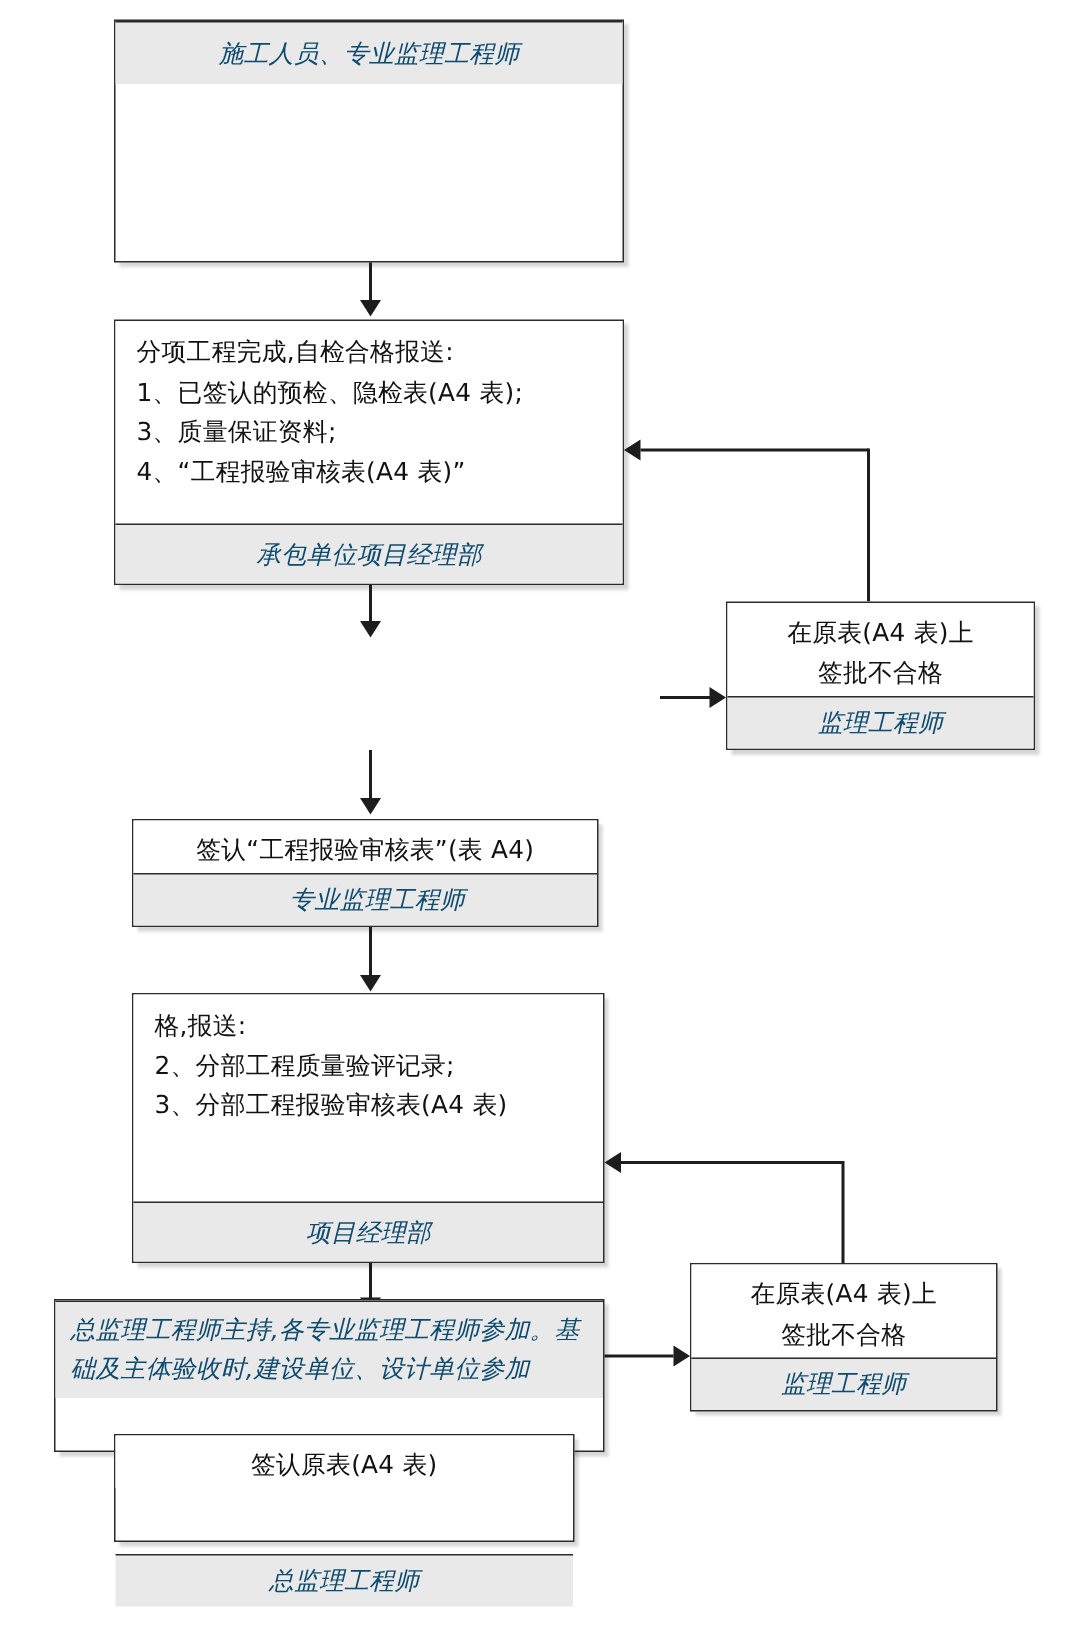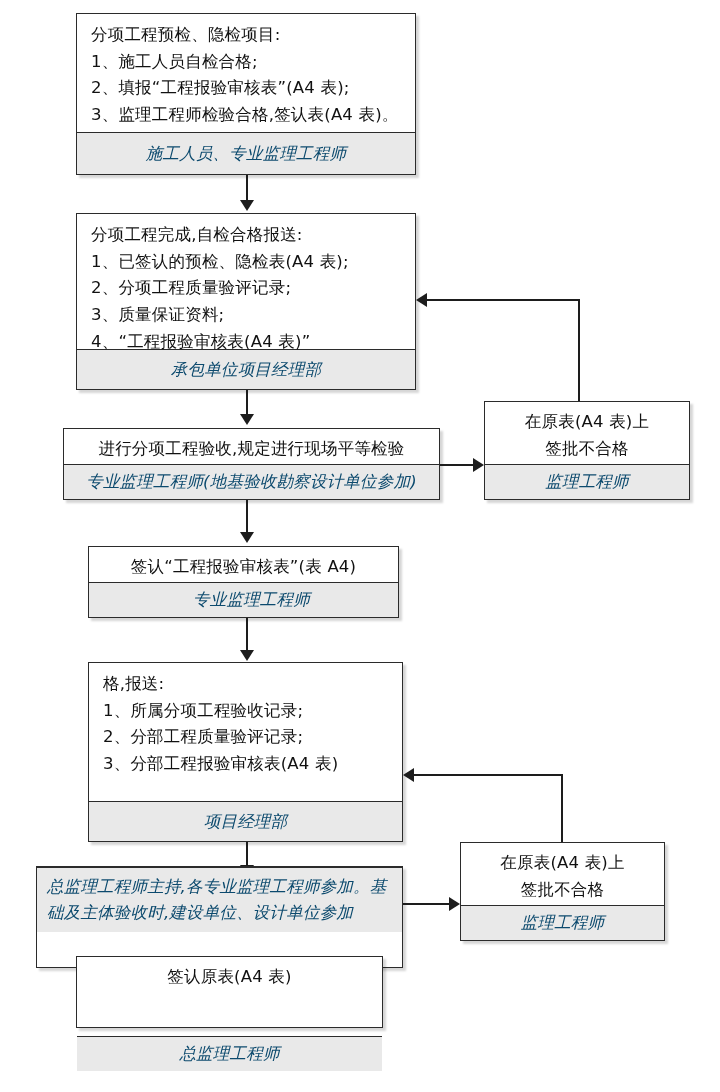"分项工程预检、隐检项目:" div.body { html: <div> <div>分项工程预检、隐检项目:</div> <div>1、施工人员自检合格;</div> <div>2、填报“工程报验审核表”(A4 表);</div> <div>3、监理工程师检验合格,签认表(A4 表)。</div> </div> -> none }
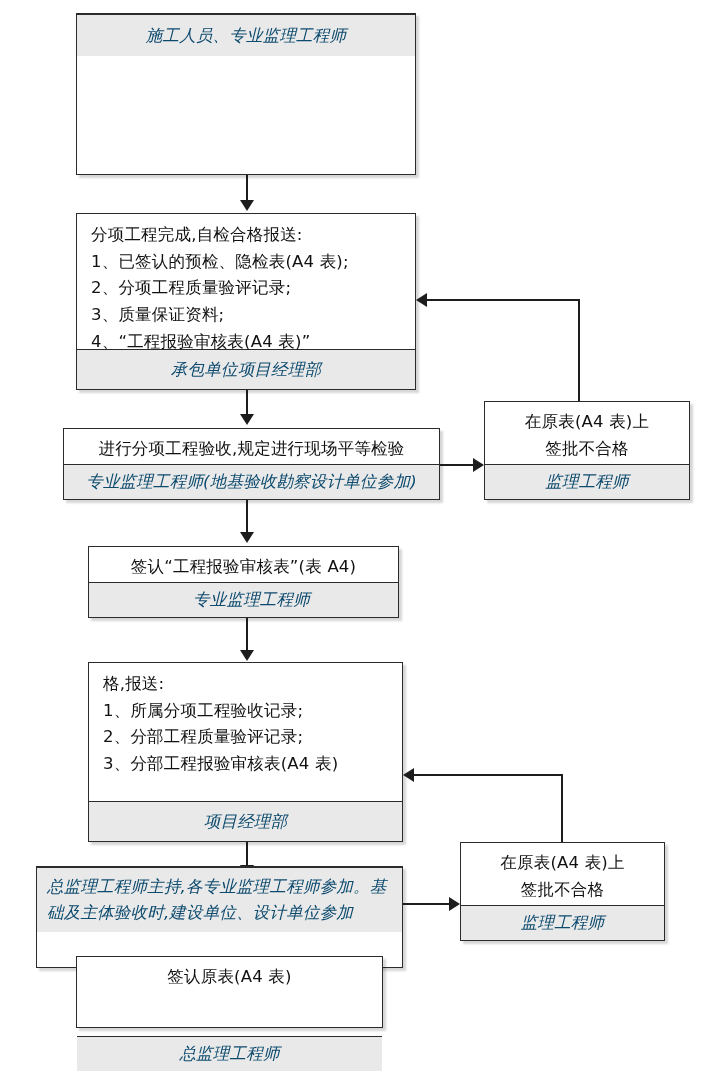"2、分项工程质量验评记录;" div.ln { html: <div>2、分项工程质量验评记录;</div> -> none }
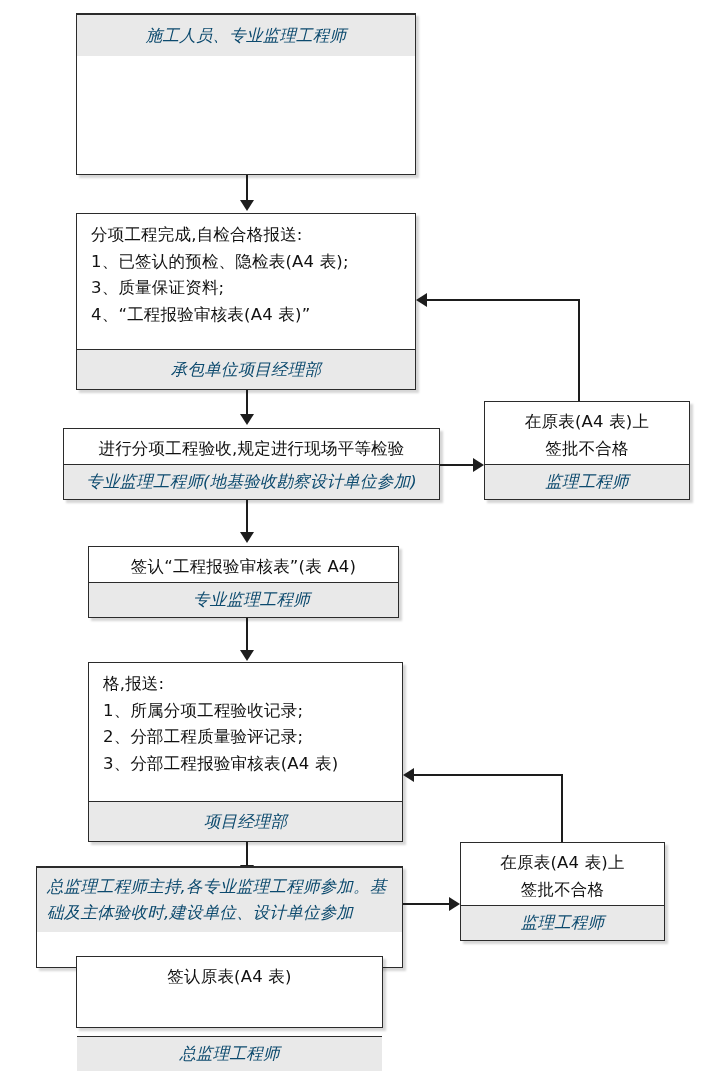"进行分项工程验收,规定进行现场平等检验" div.fbox { html: <div> <div> <div>进行分项工程验收,规定进行现场平等检验</div> </div> <div>专业监理工程师(地基验收勘察设计单位参加)</div> </div> -> none }
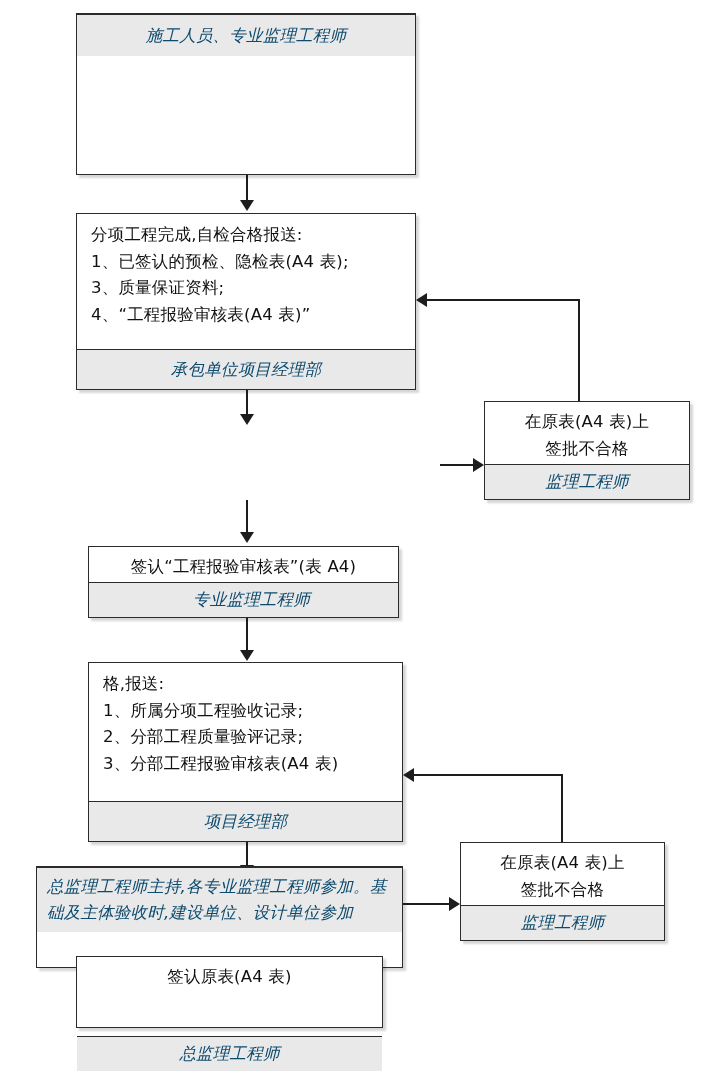"1、所属分项工程验收记录;" div.ln { html: <div>1、所属分项工程验收记录;</div> -> none }
